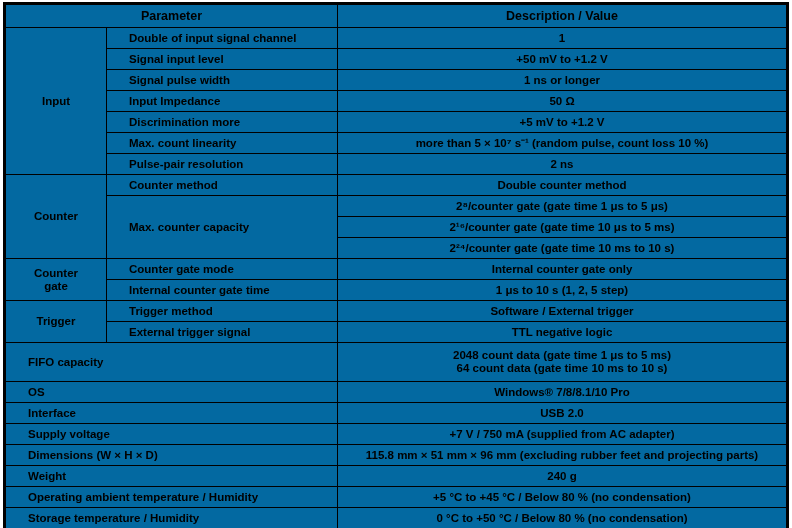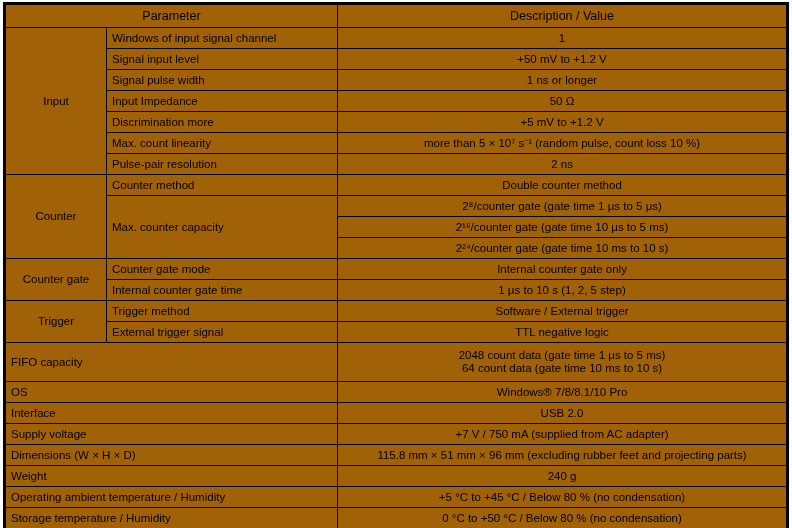"Parameter" table.spec td, table.spec th { background: #a16207 -> #0369a1; font-weight: normal -> bold; padding: 2px 5px -> 2px 22px }
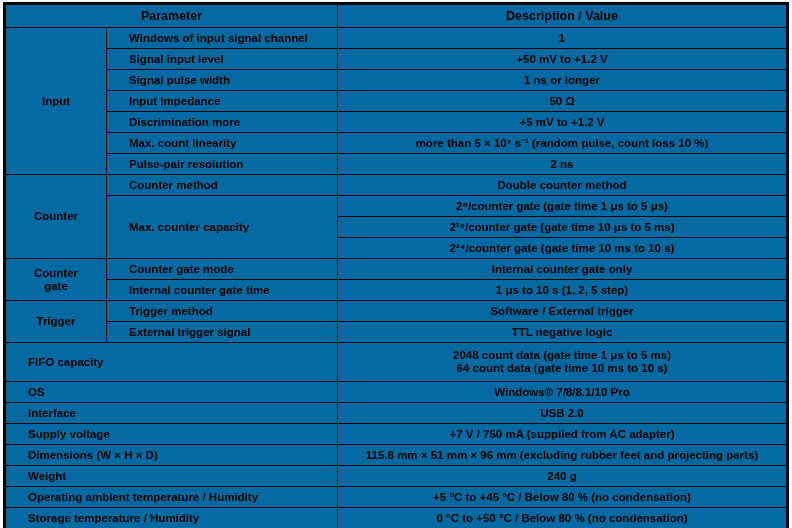"Windows of input signal channel" td.param { text: Windows -> Double }
